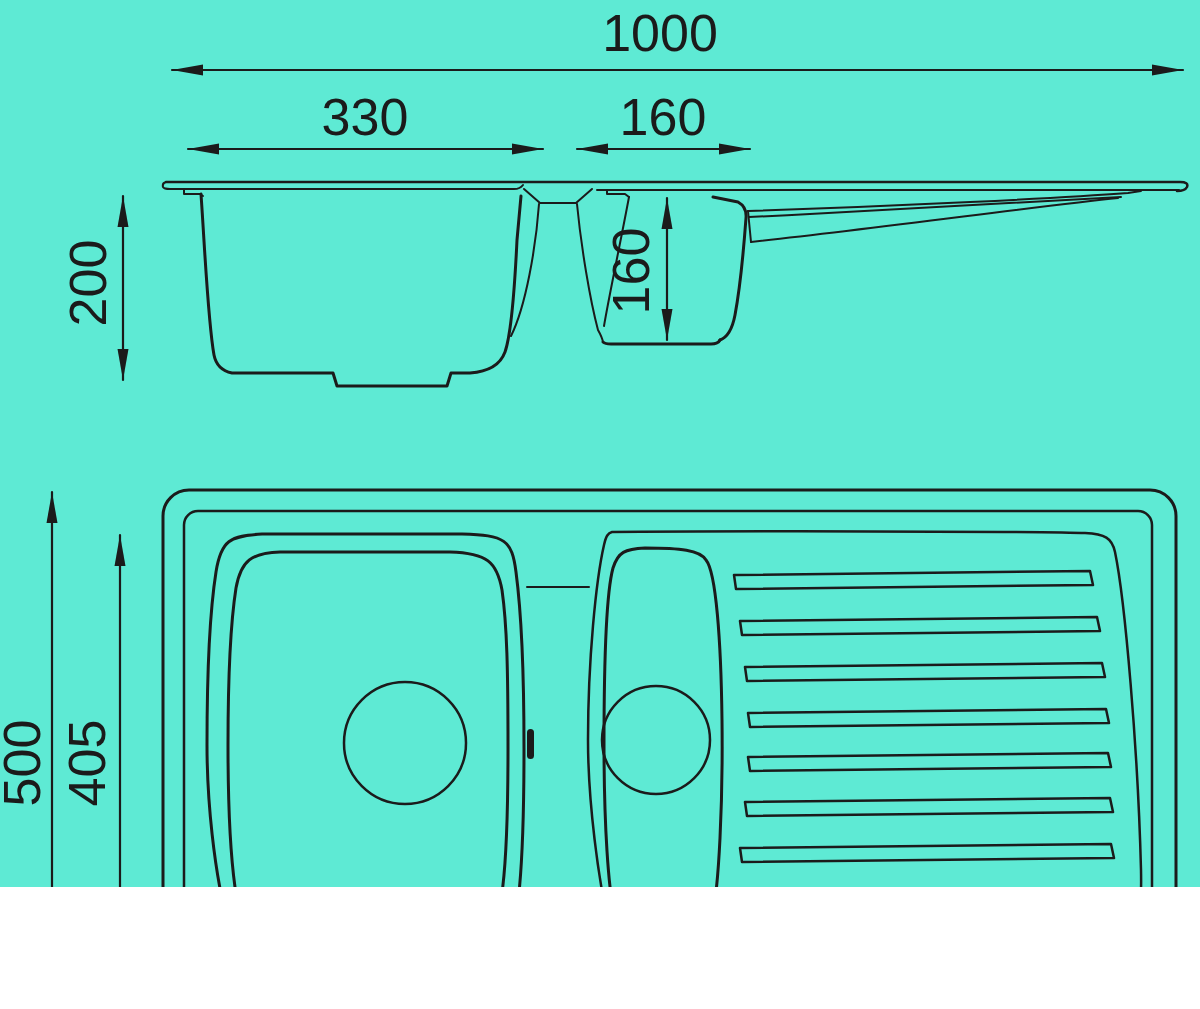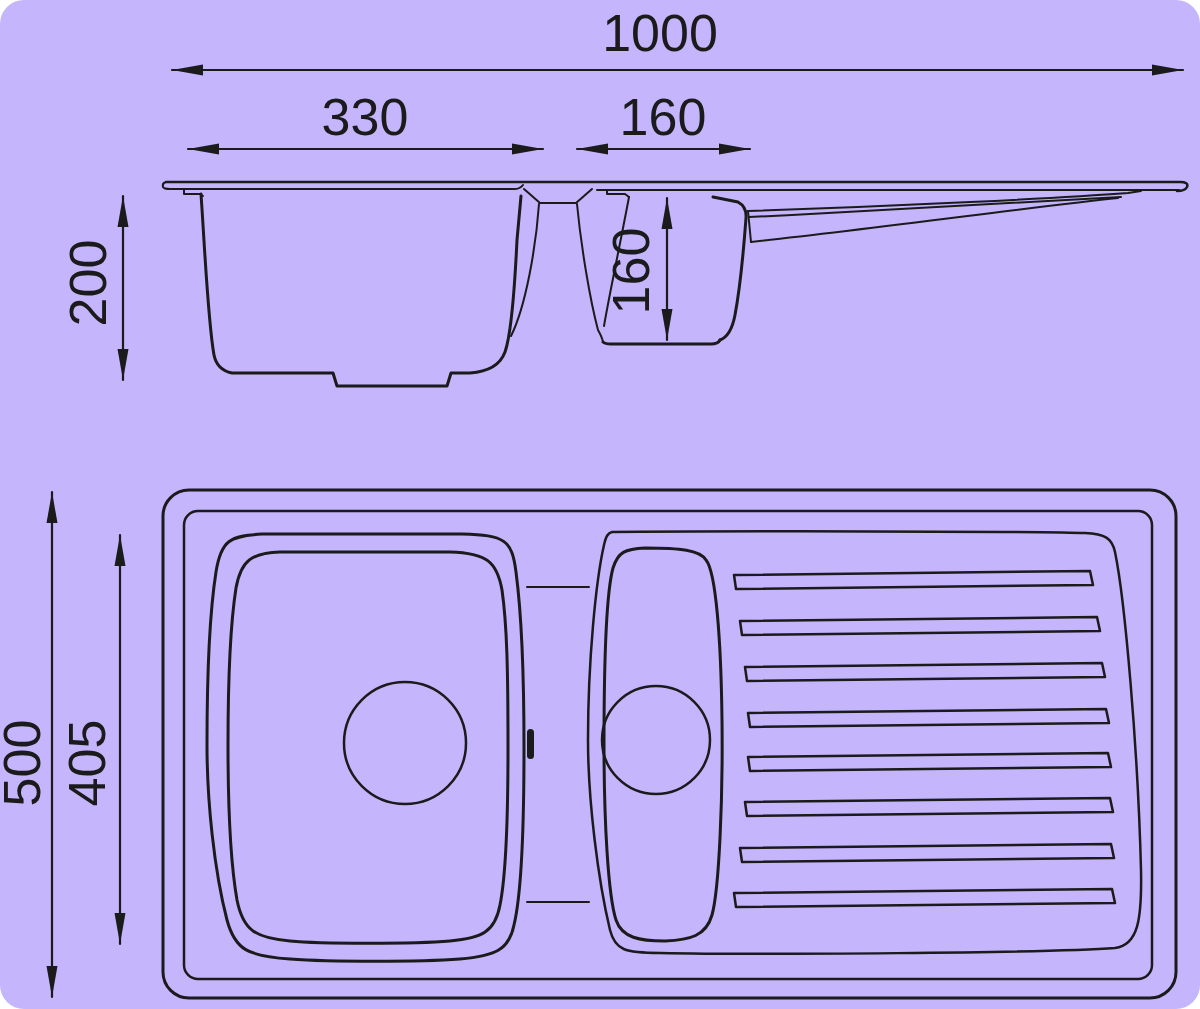"1000" .canvas { background: #c4b5fd -> #5eead4; border-radius: 24px -> none; height: 1009px -> 887px }
